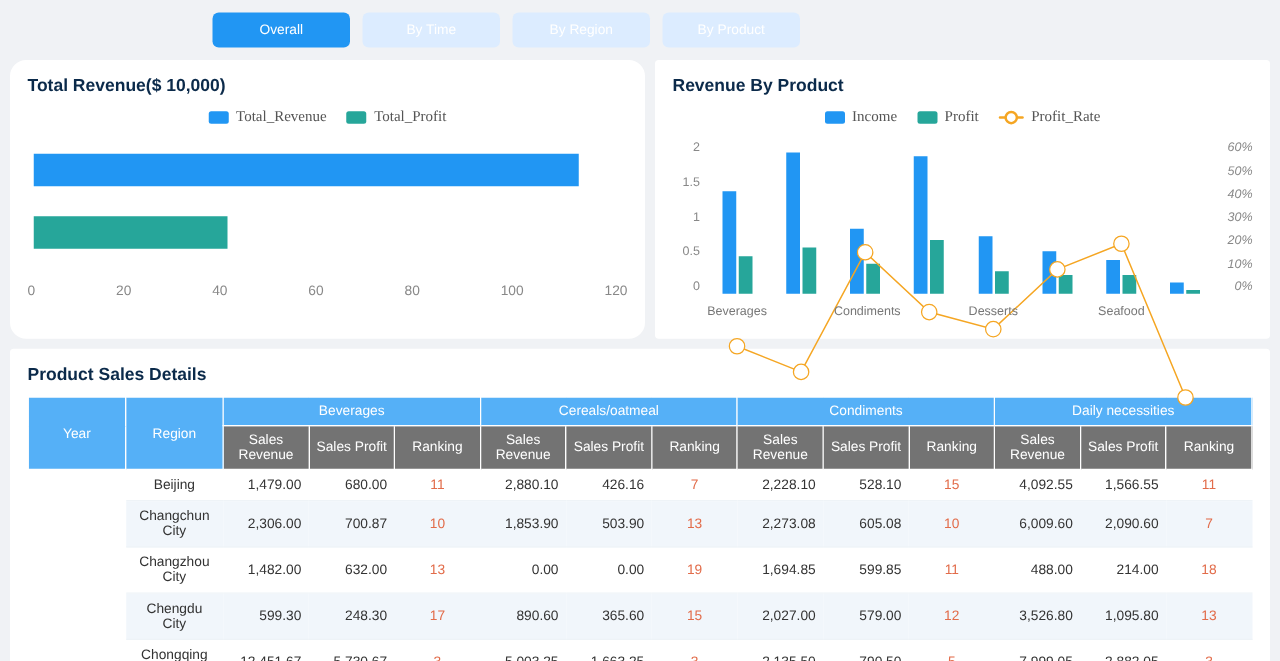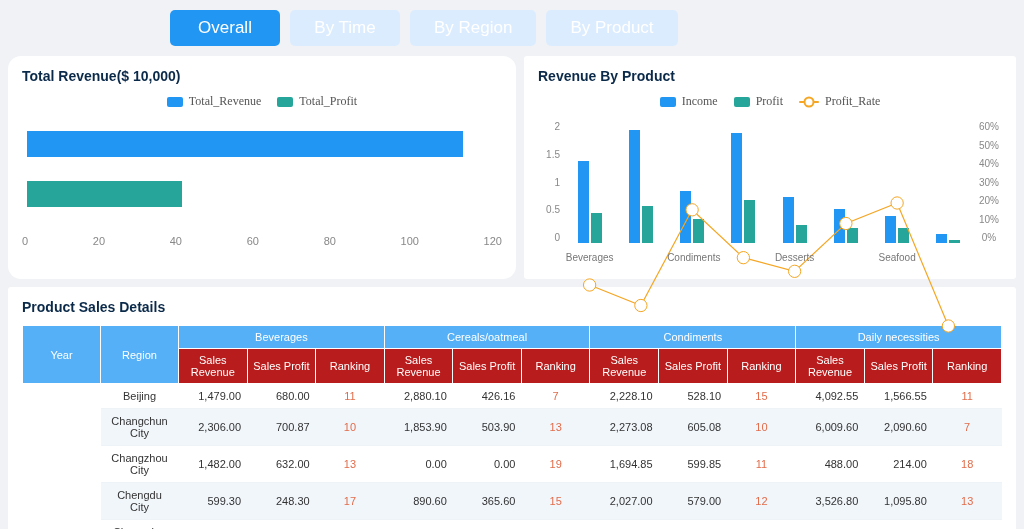"Overall" .tab { font-size: 17px -> 11px }
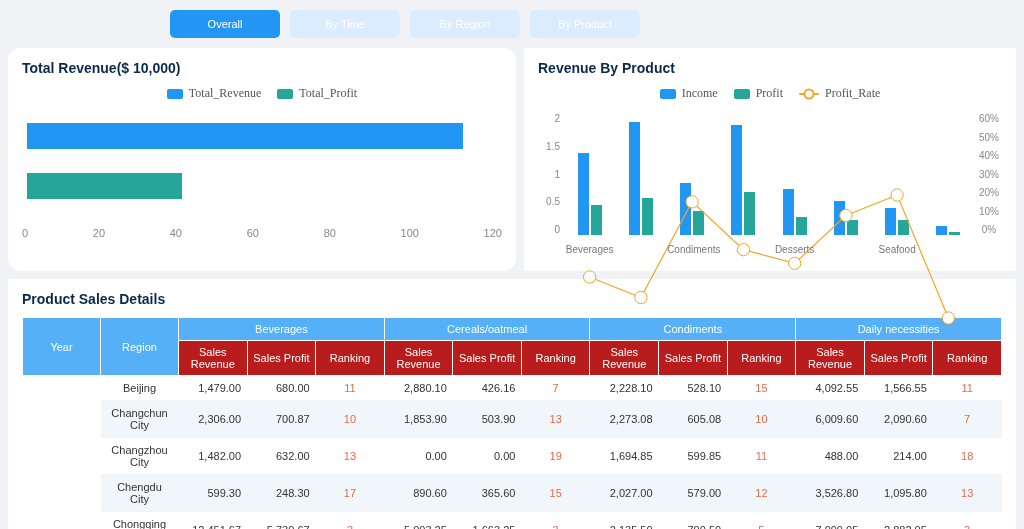"60%" .yaxis-r { font-style: none -> italic; text-align: center -> right }
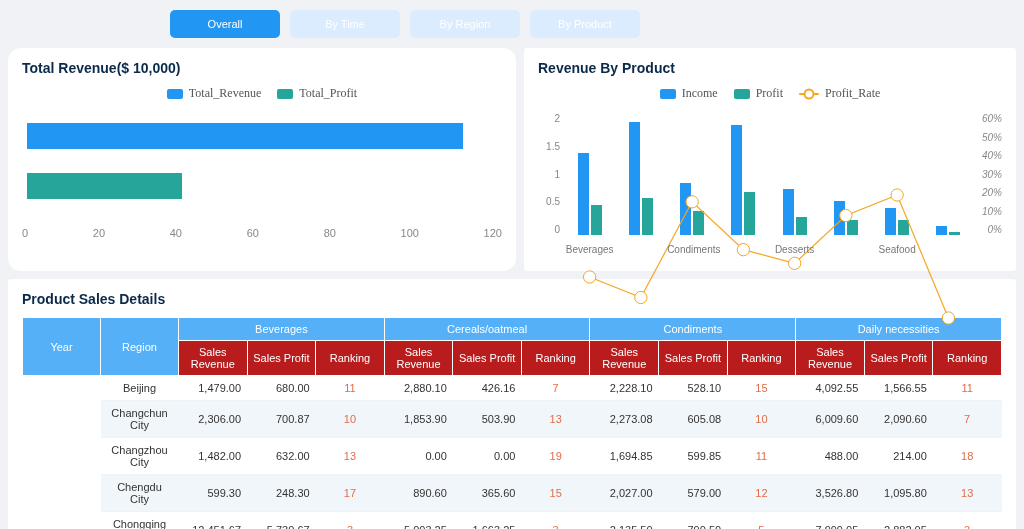"Sales Revenue" thead .sub th { background: #b91c1c -> #737373 }
